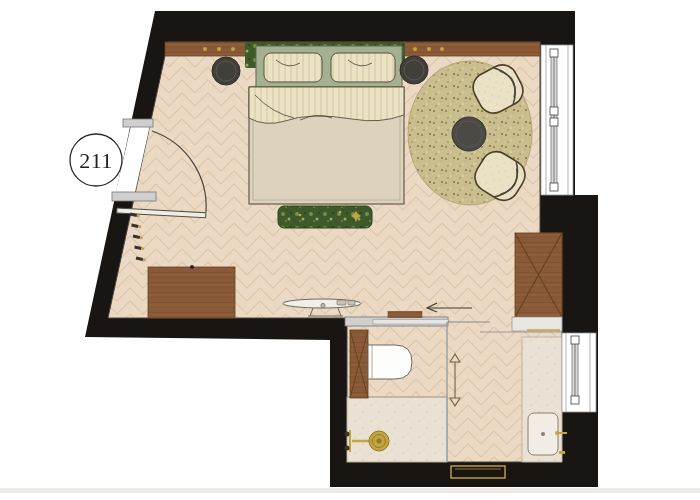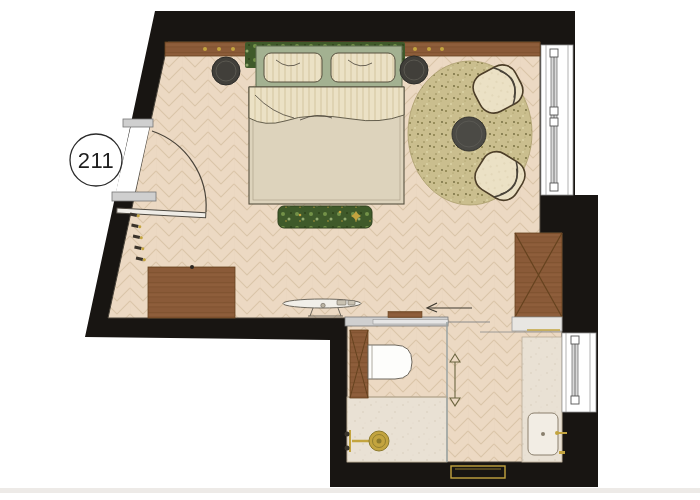"211" .stage { font-family: Liberation Sans, sans-serif -> Liberation Serif, serif }
